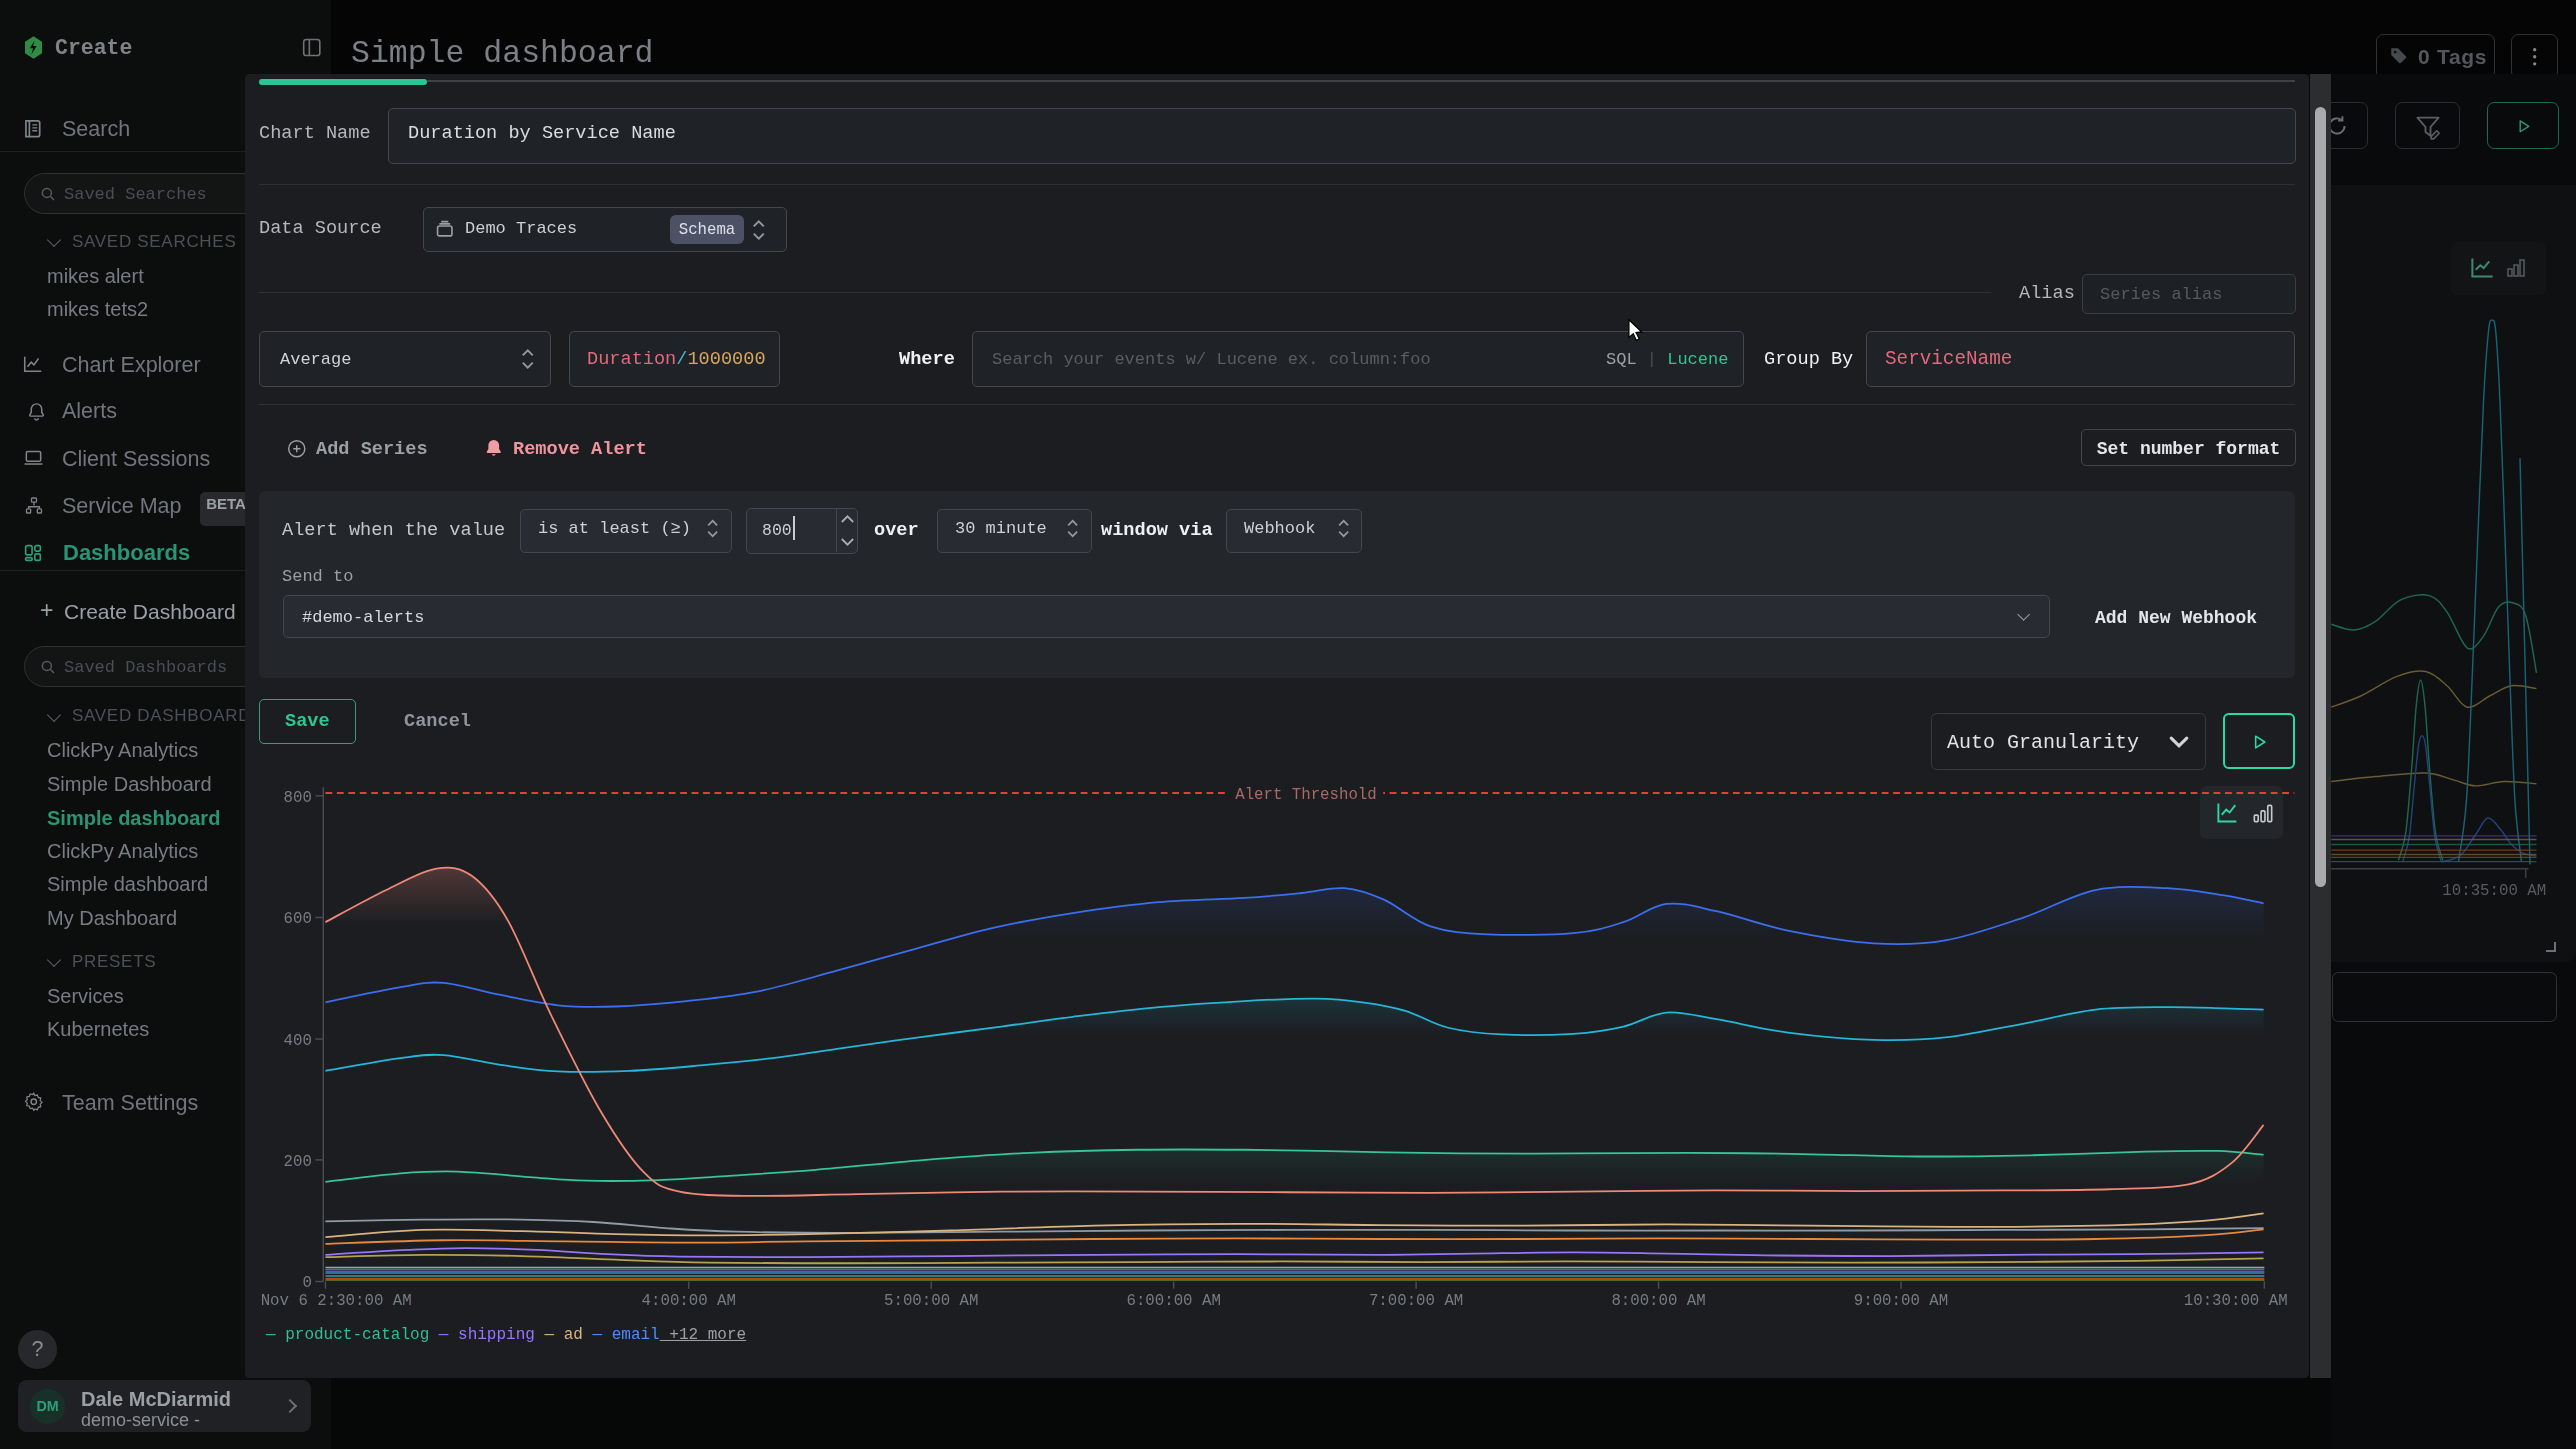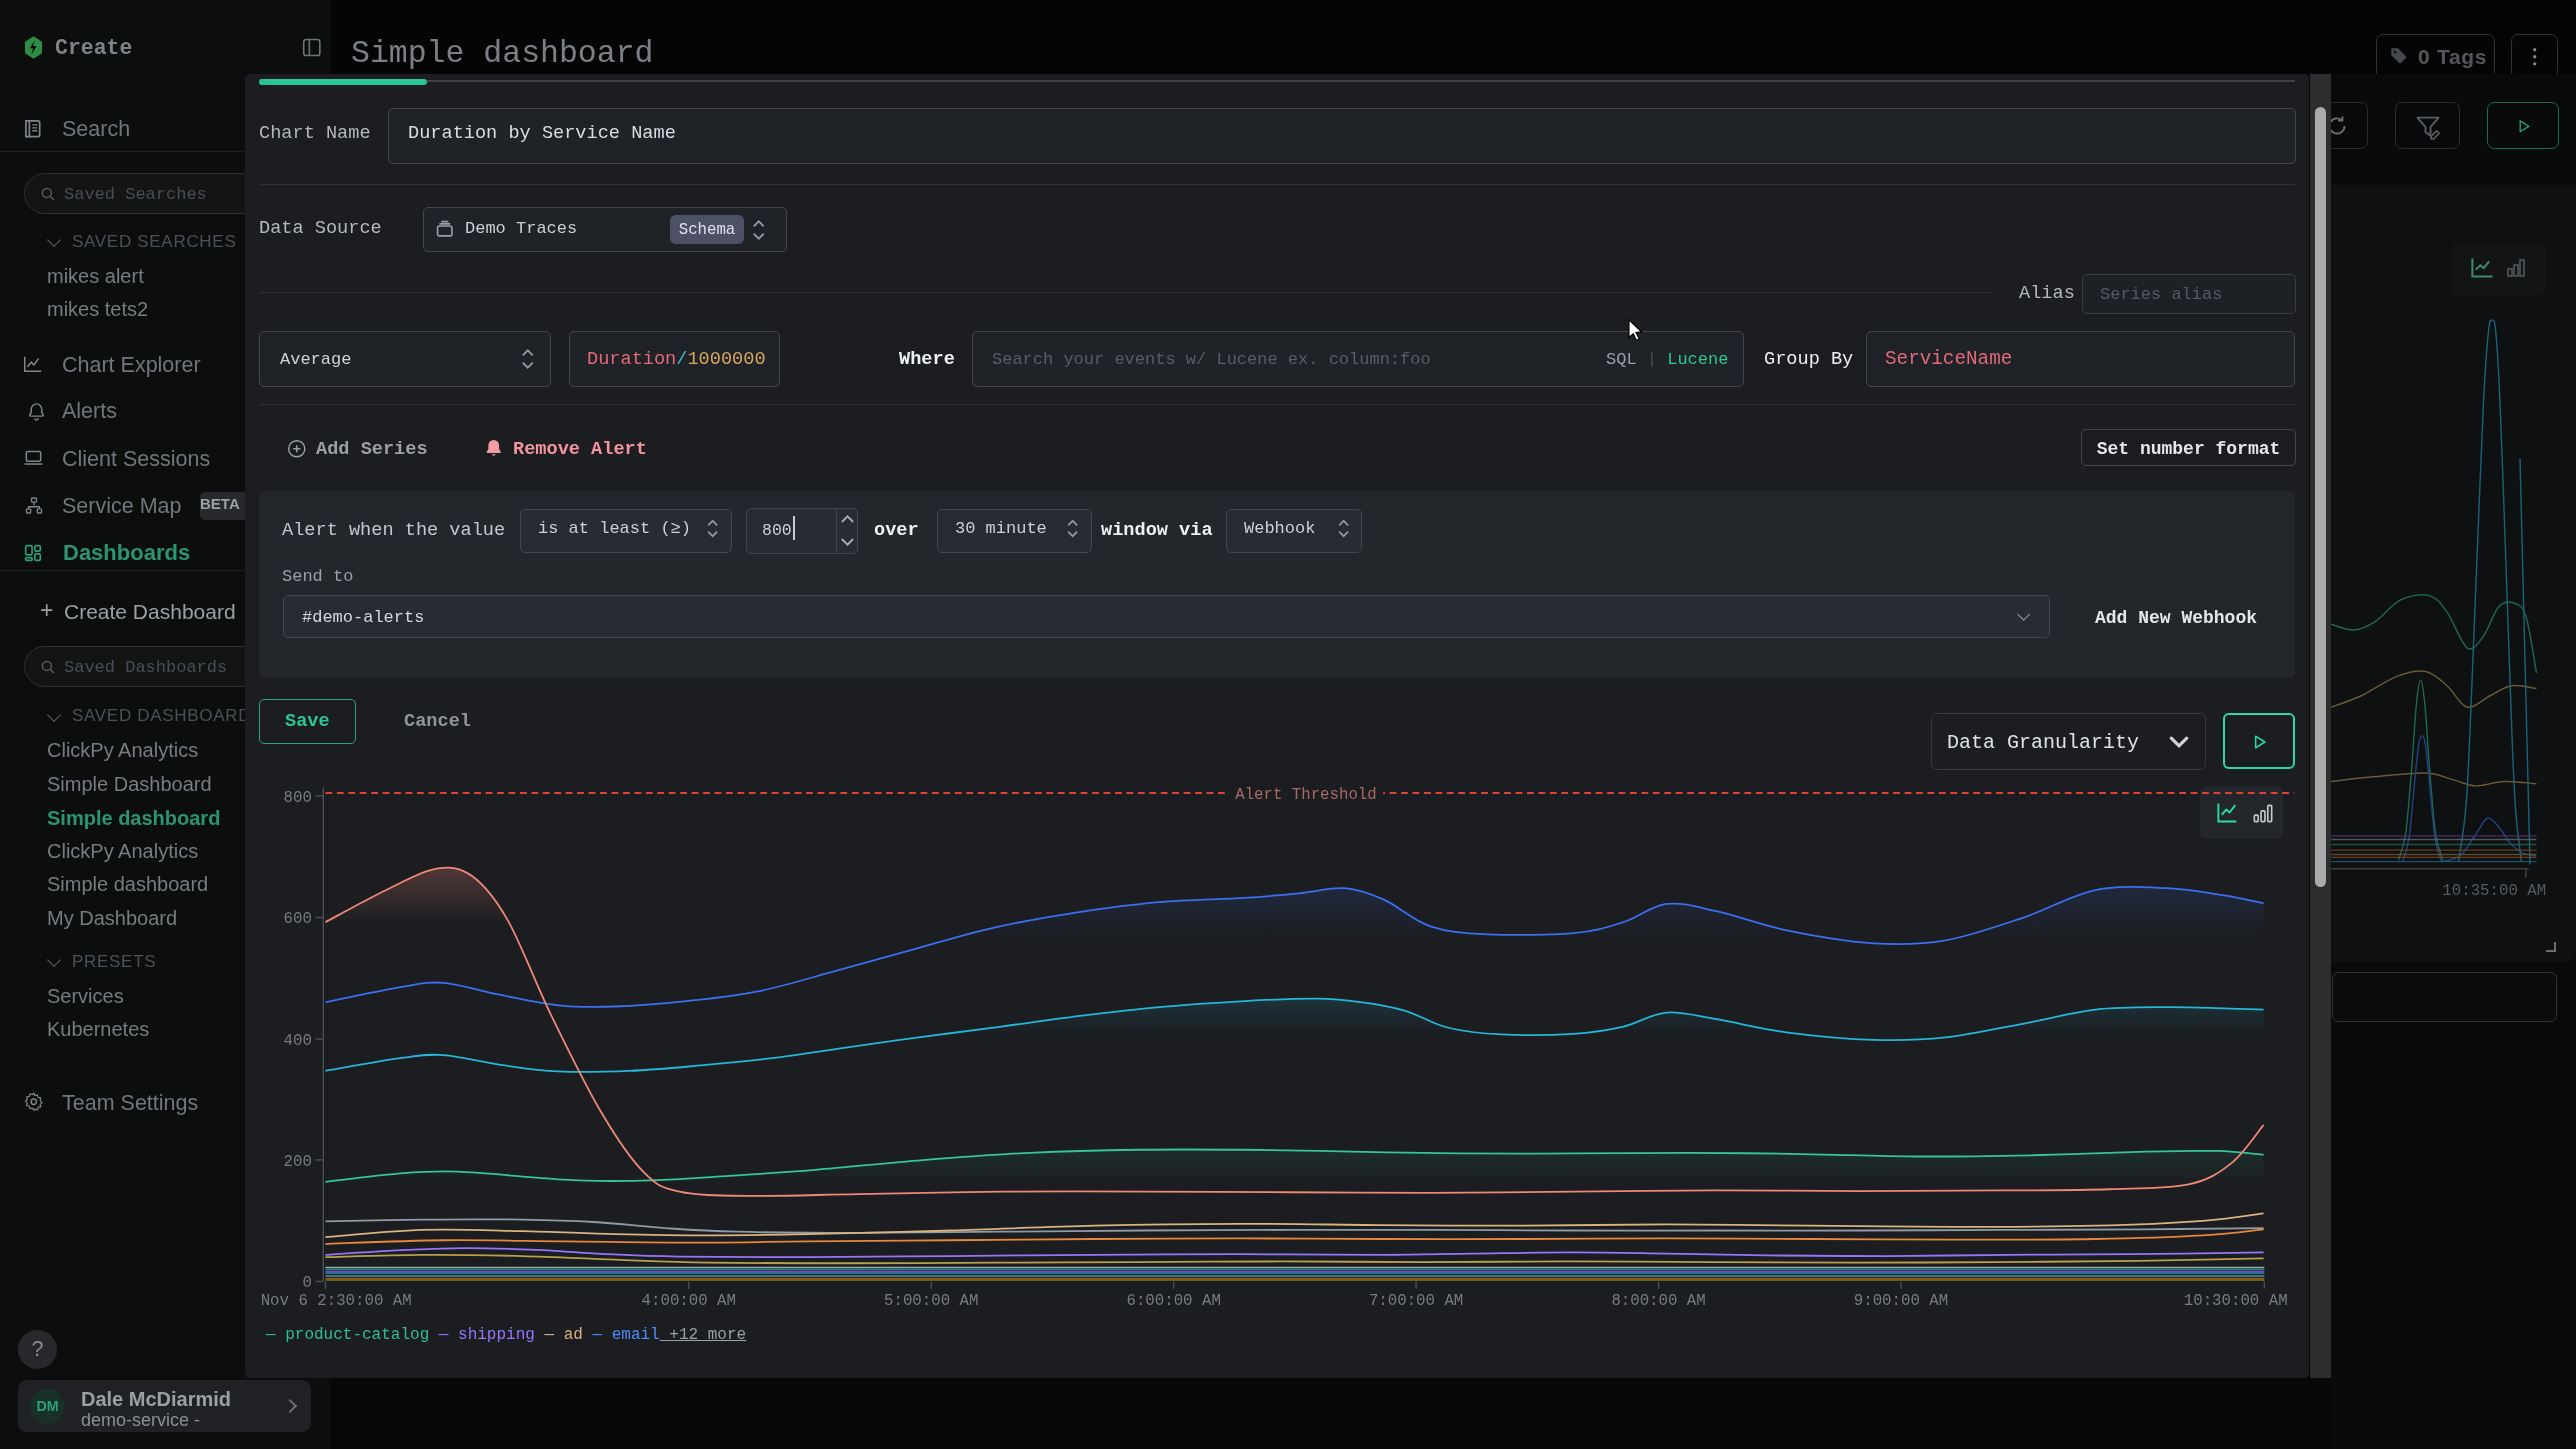"BETA" div.abs { height: 28px -> 34px; text-align: none -> center }
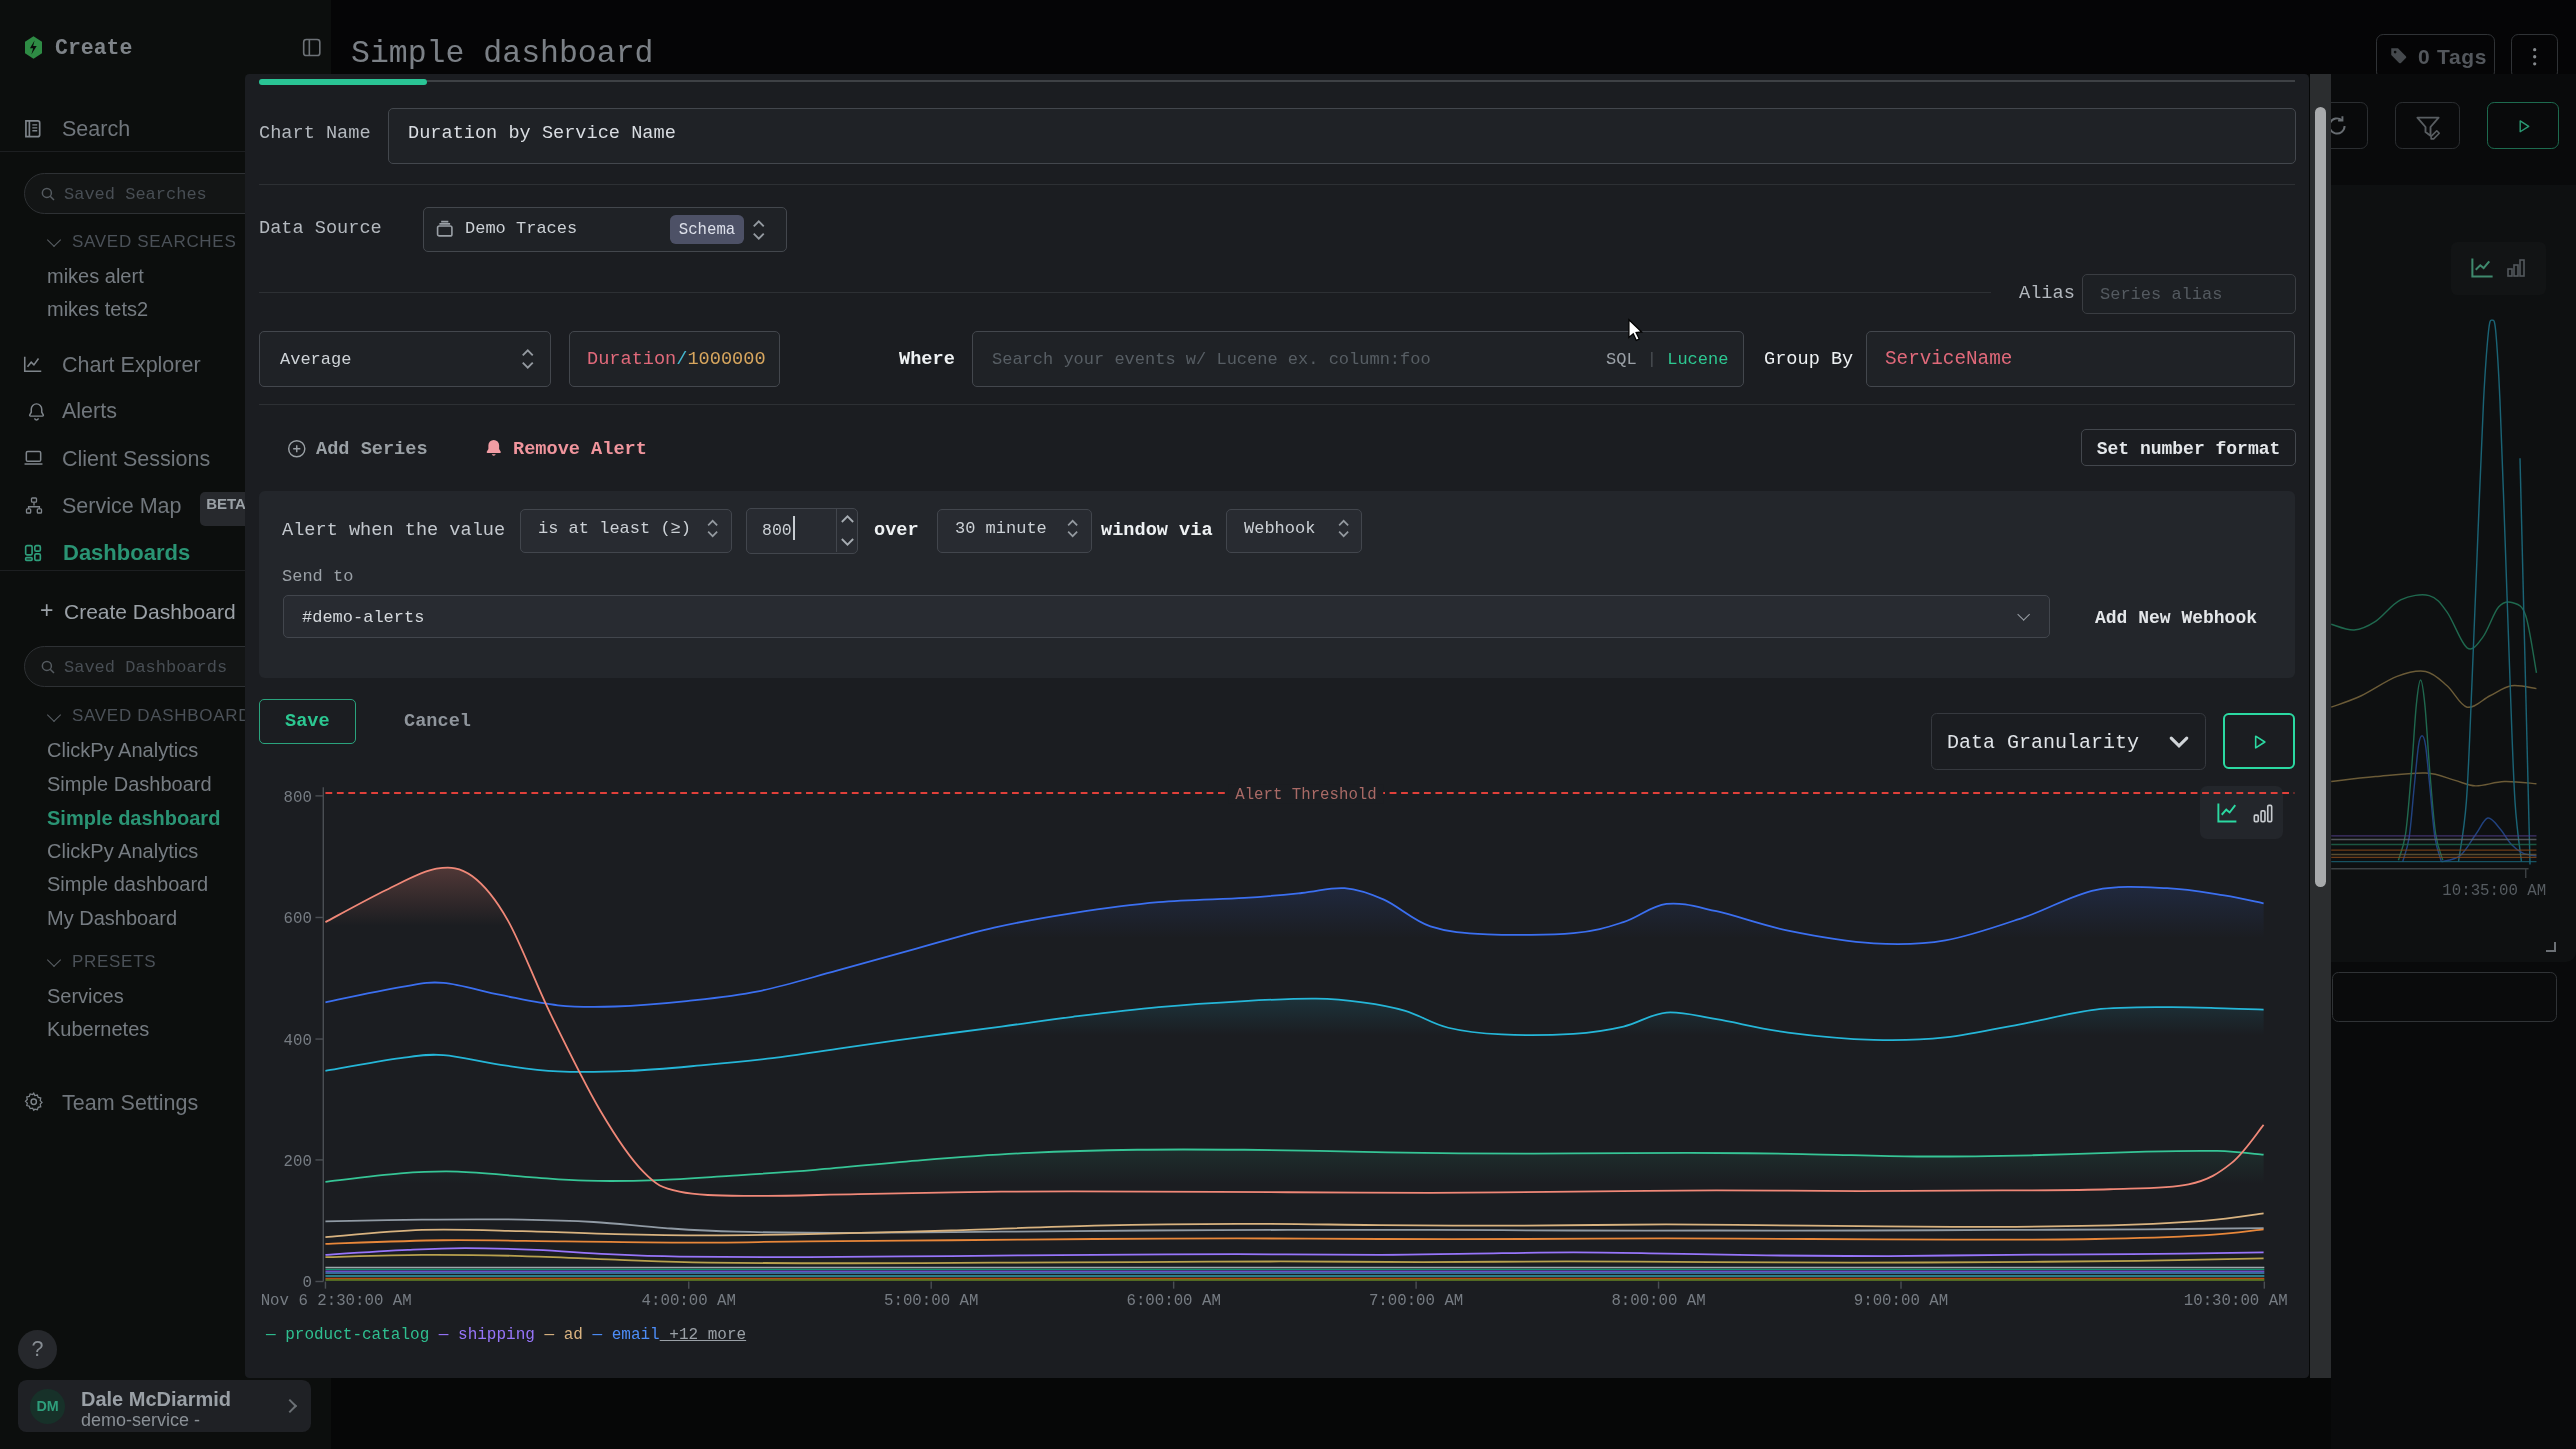"Data Granularity" div.lbl { text: Data -> Auto }
